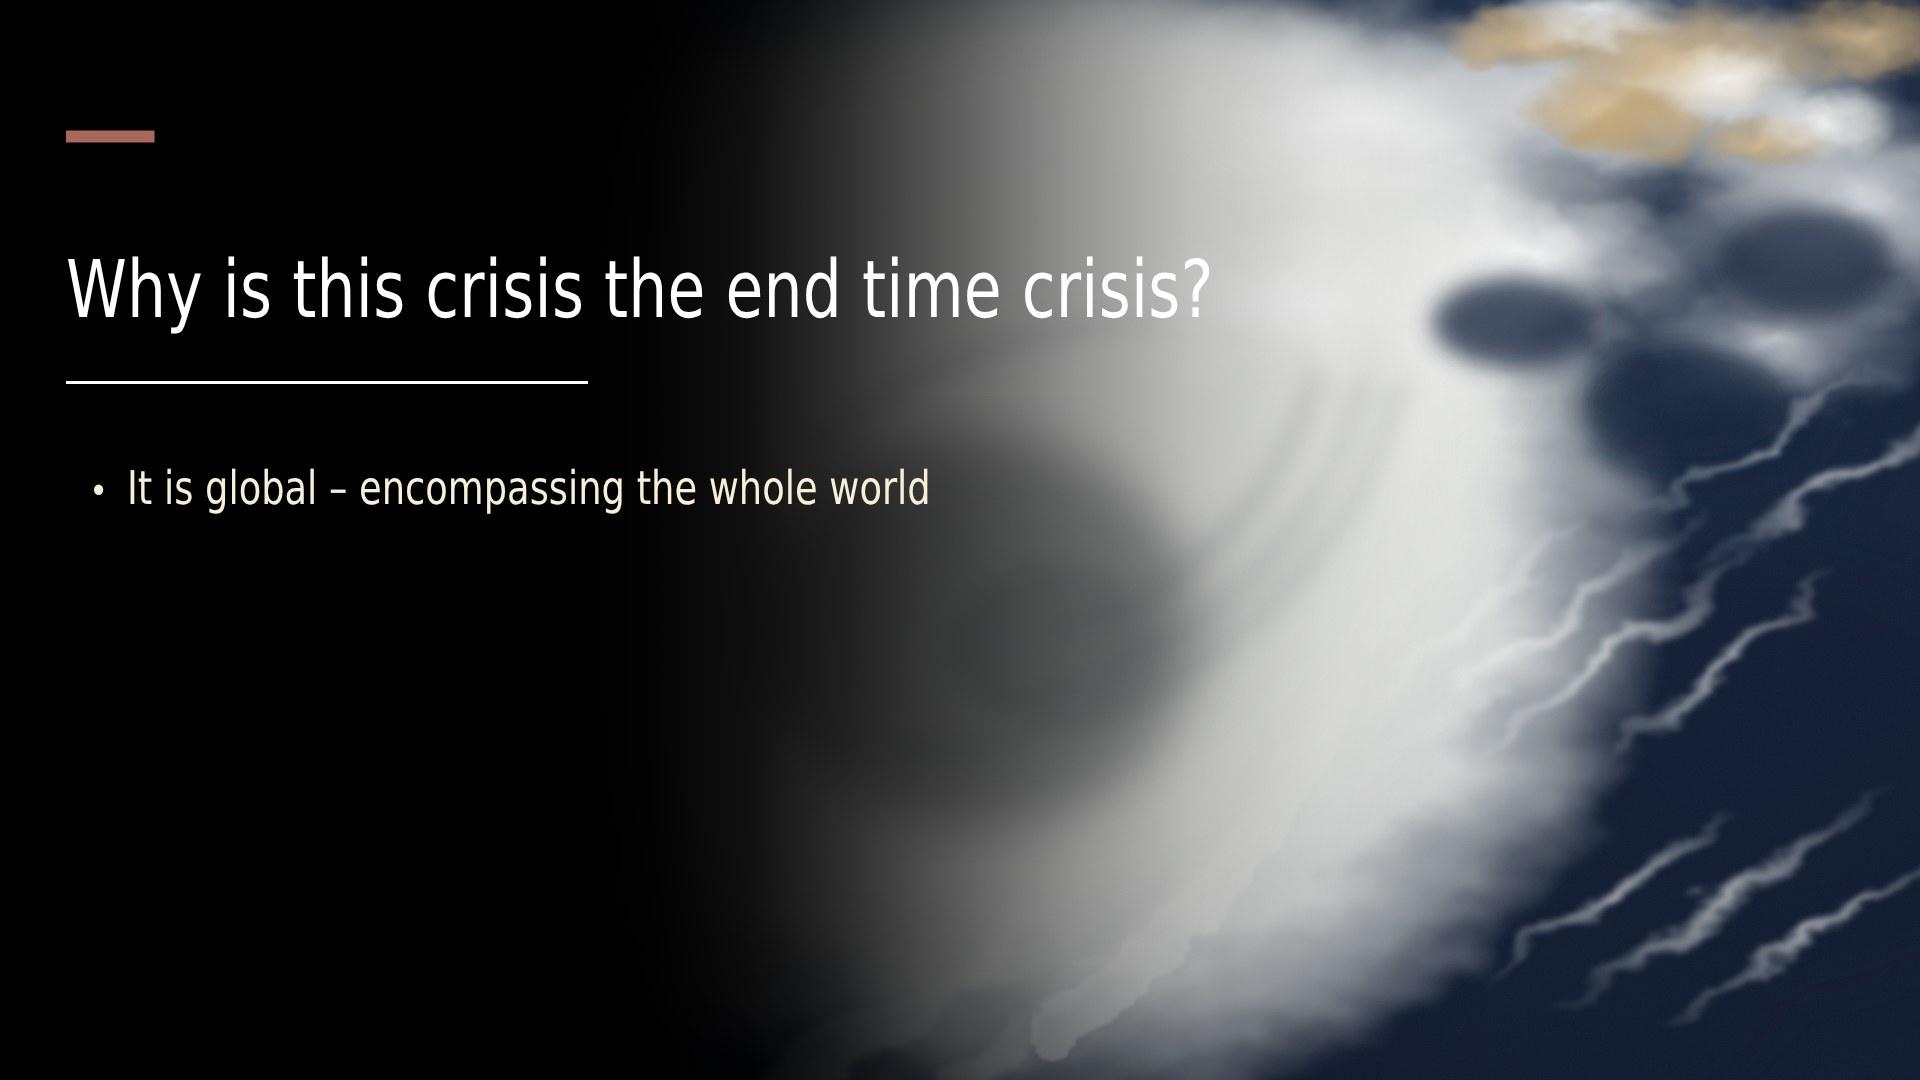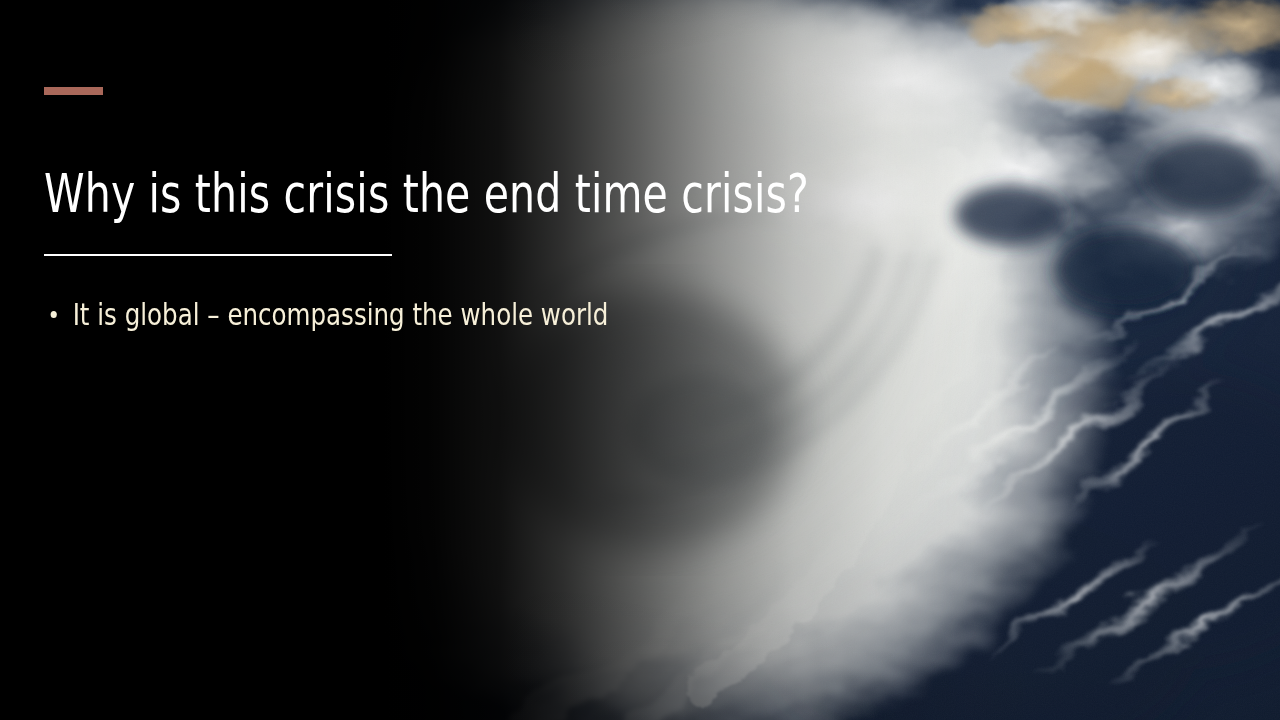"It is global – encompassing" .bullet-list { margin: 4px -> 16px }
